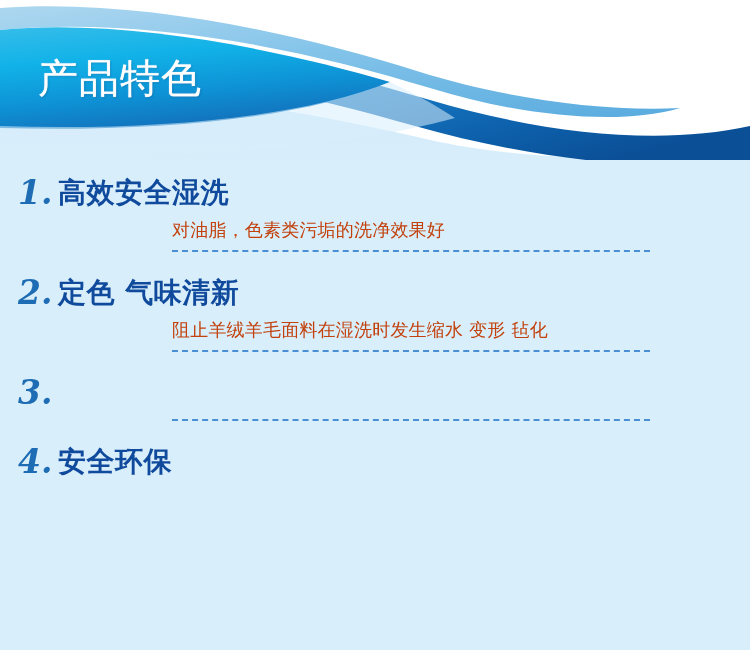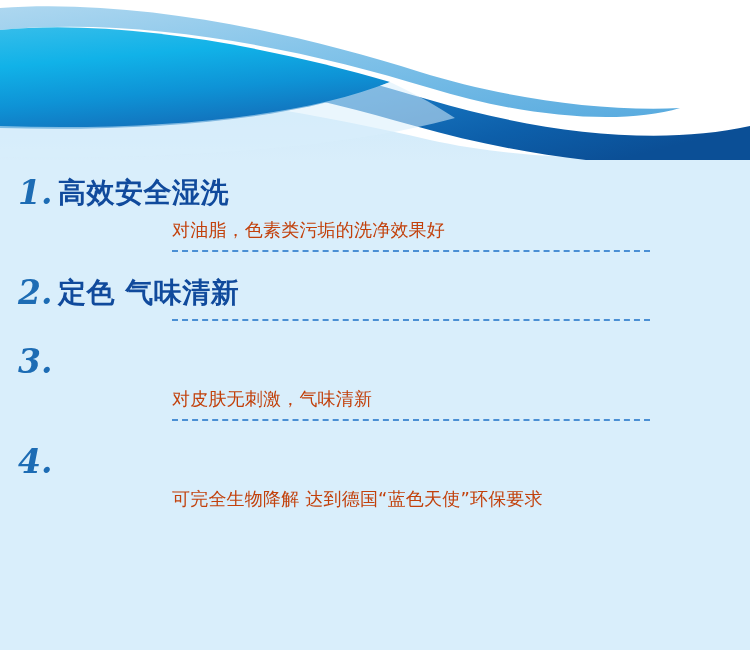"产品特色" div { html: none -> <div>产品特色</div> }
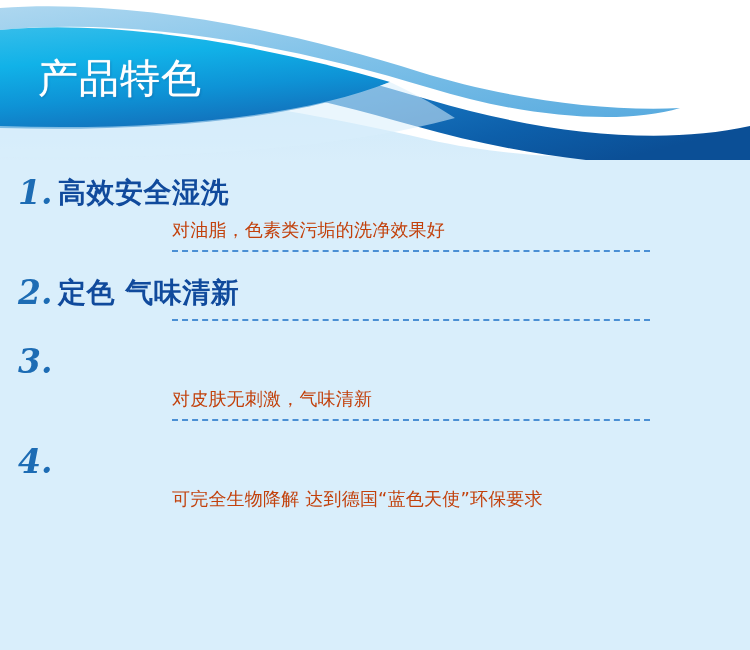"阻止羊绒羊毛面料在湿洗时发生缩水 变形 毡化" div.feature-desc { html: none -> <div>阻止羊绒羊毛面料在湿洗时发生缩水 变形 毡化</div> }
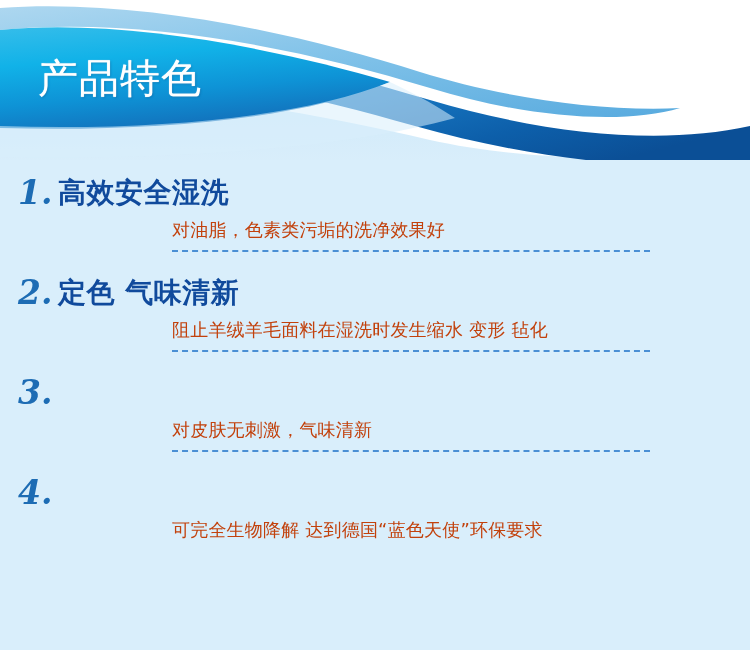"对皮肤无刺激，气味清新" div.feature-desc { html: <div>对皮肤无刺激，气味清新</div> -> none }
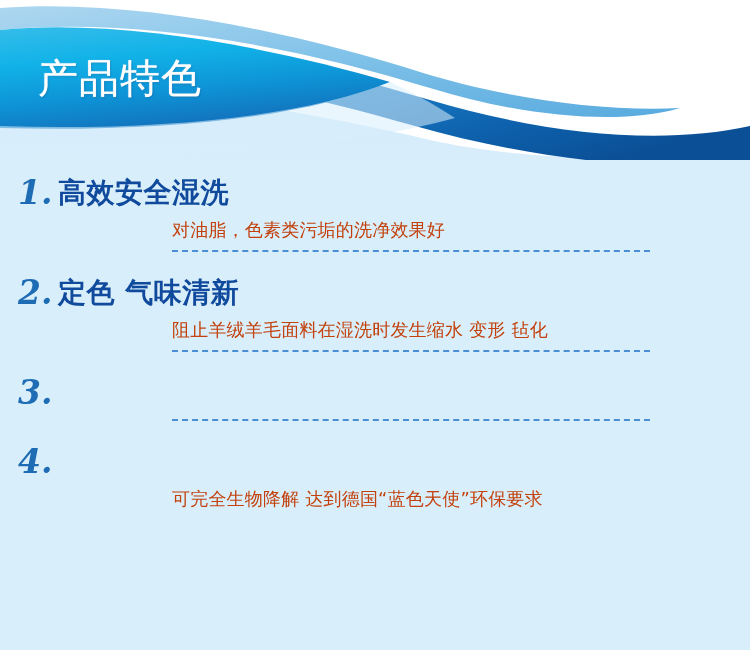"安全环保" div.feature-heading { html: none -> <div>安全环保</div> }
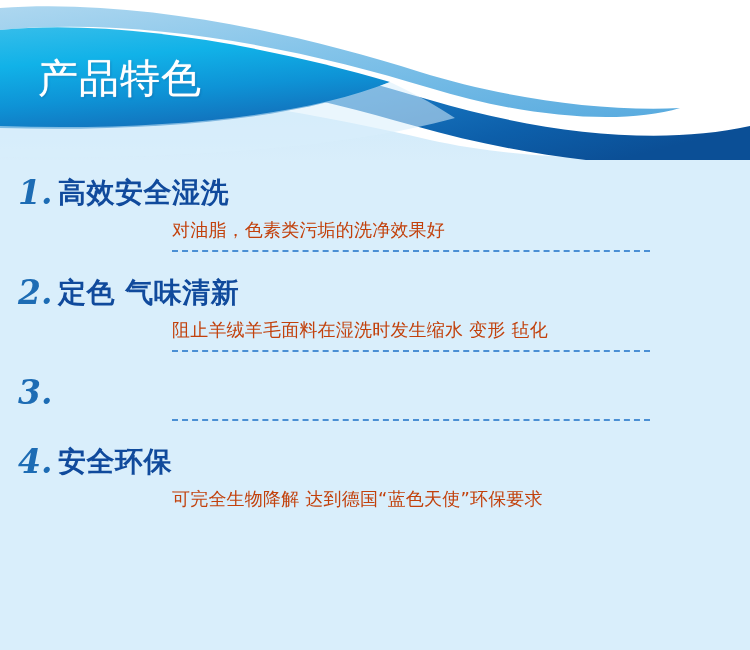"可完全生物降解 达到德国“蓝色天使”环保要求" div.feature-desc { html: <div>可完全生物降解 达到德国“蓝色天使”环保要求</div> -> none }
